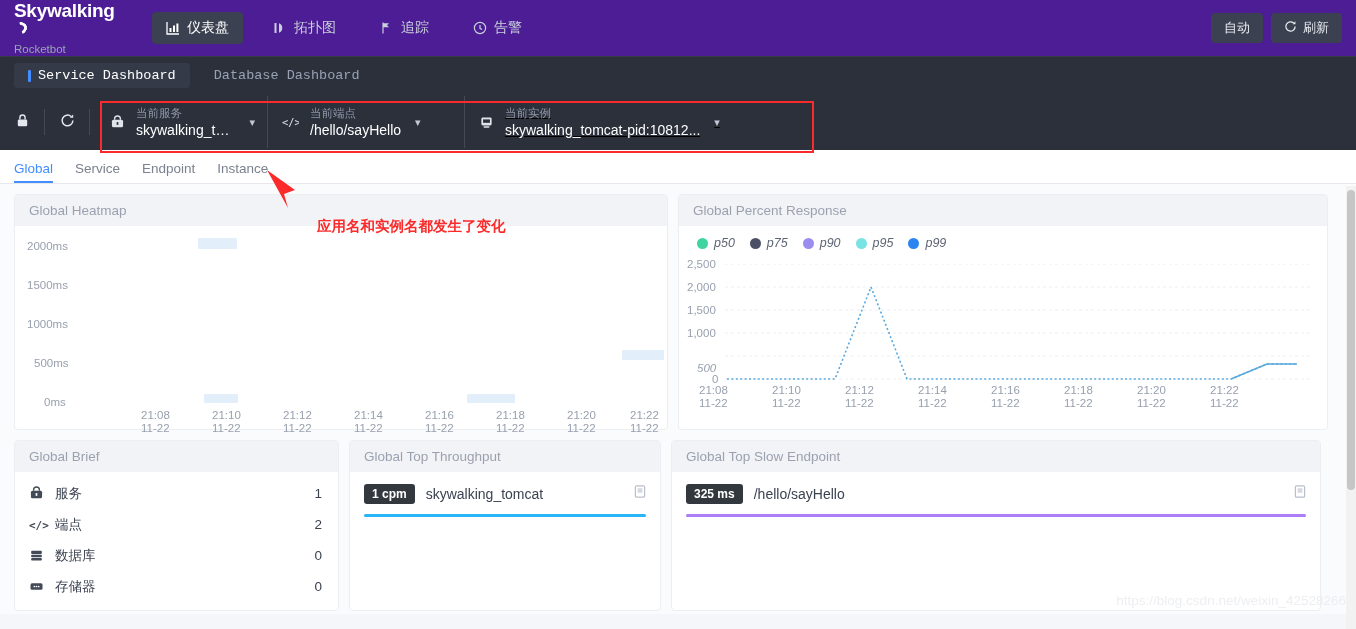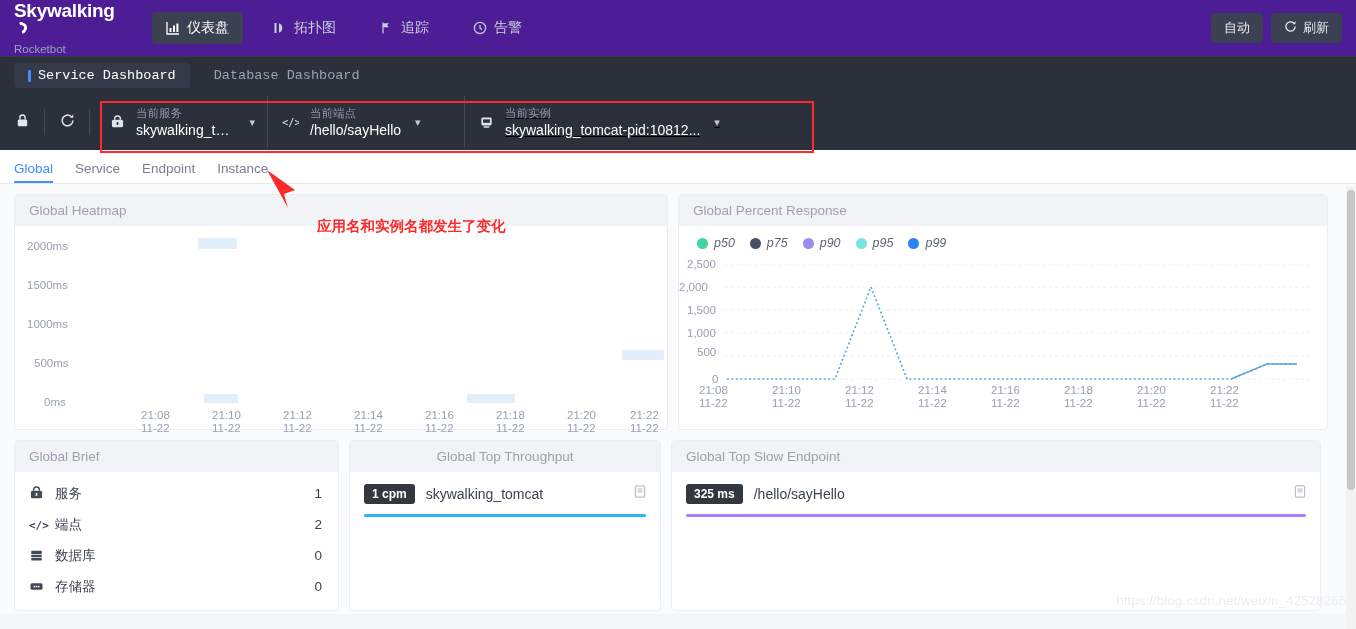"2,000" div.axis-label { left: 0 -> 8px }
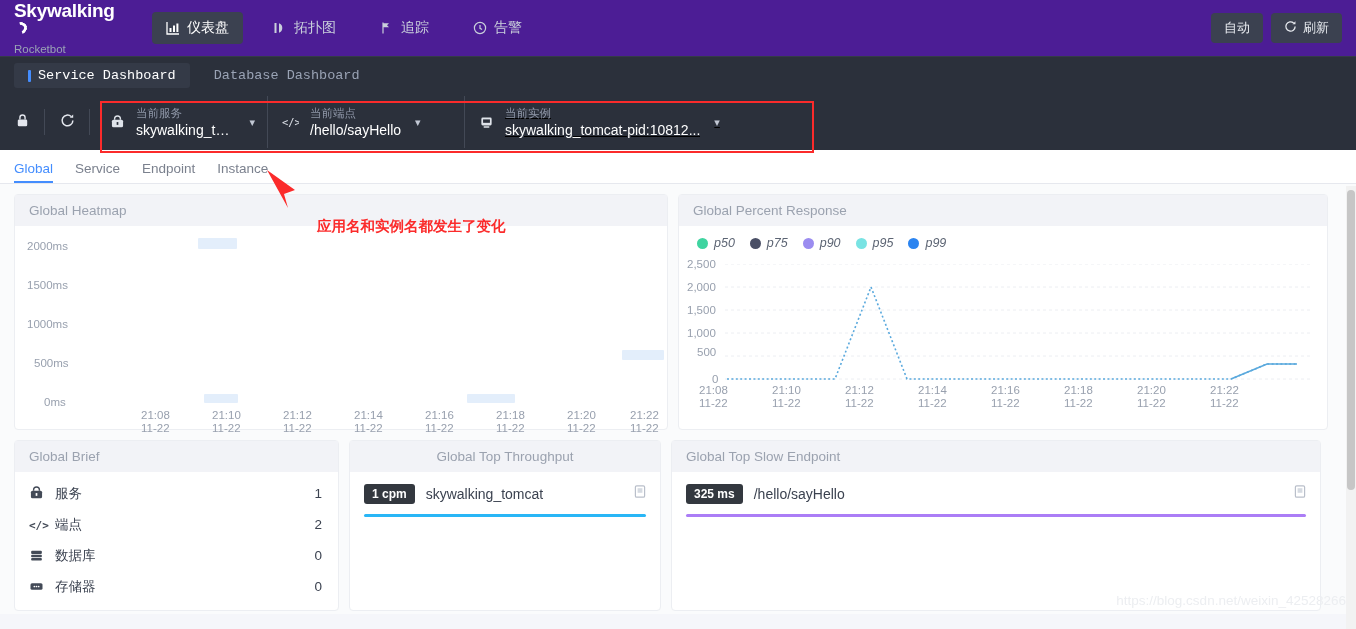"500" div.axis-label { font-style: none -> italic; top: 96px -> 112px }
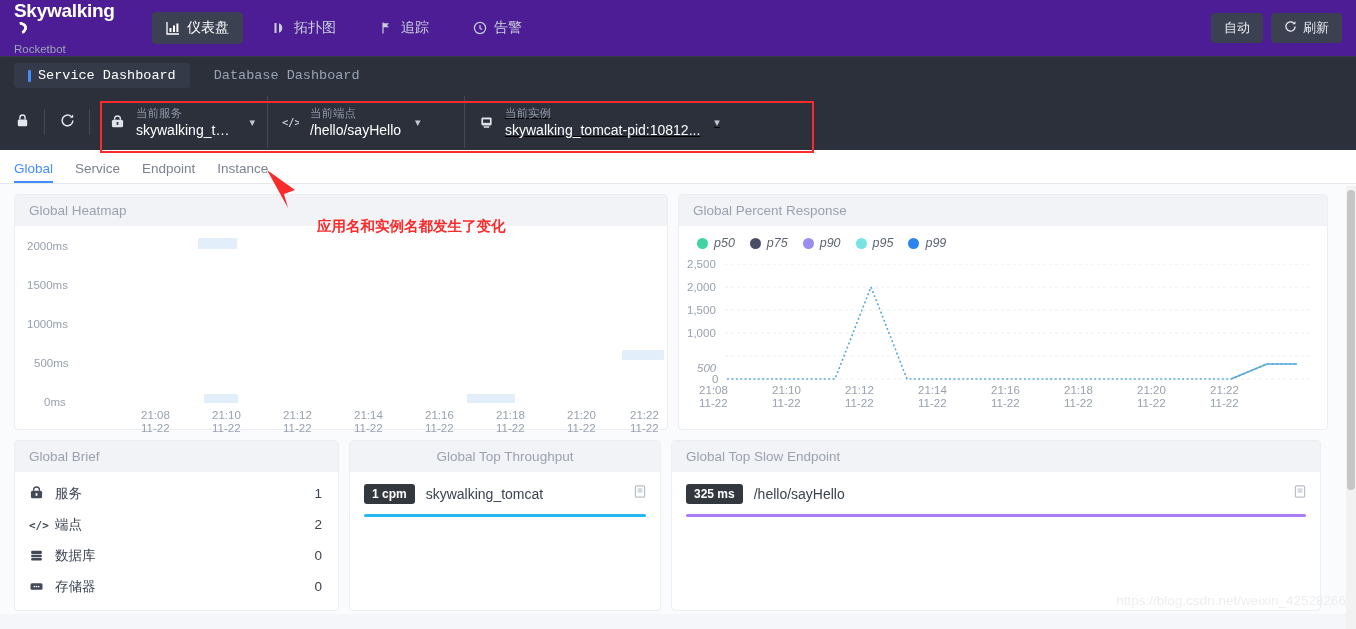"Global Top Throughput" .p-through { text-align: center -> none }
